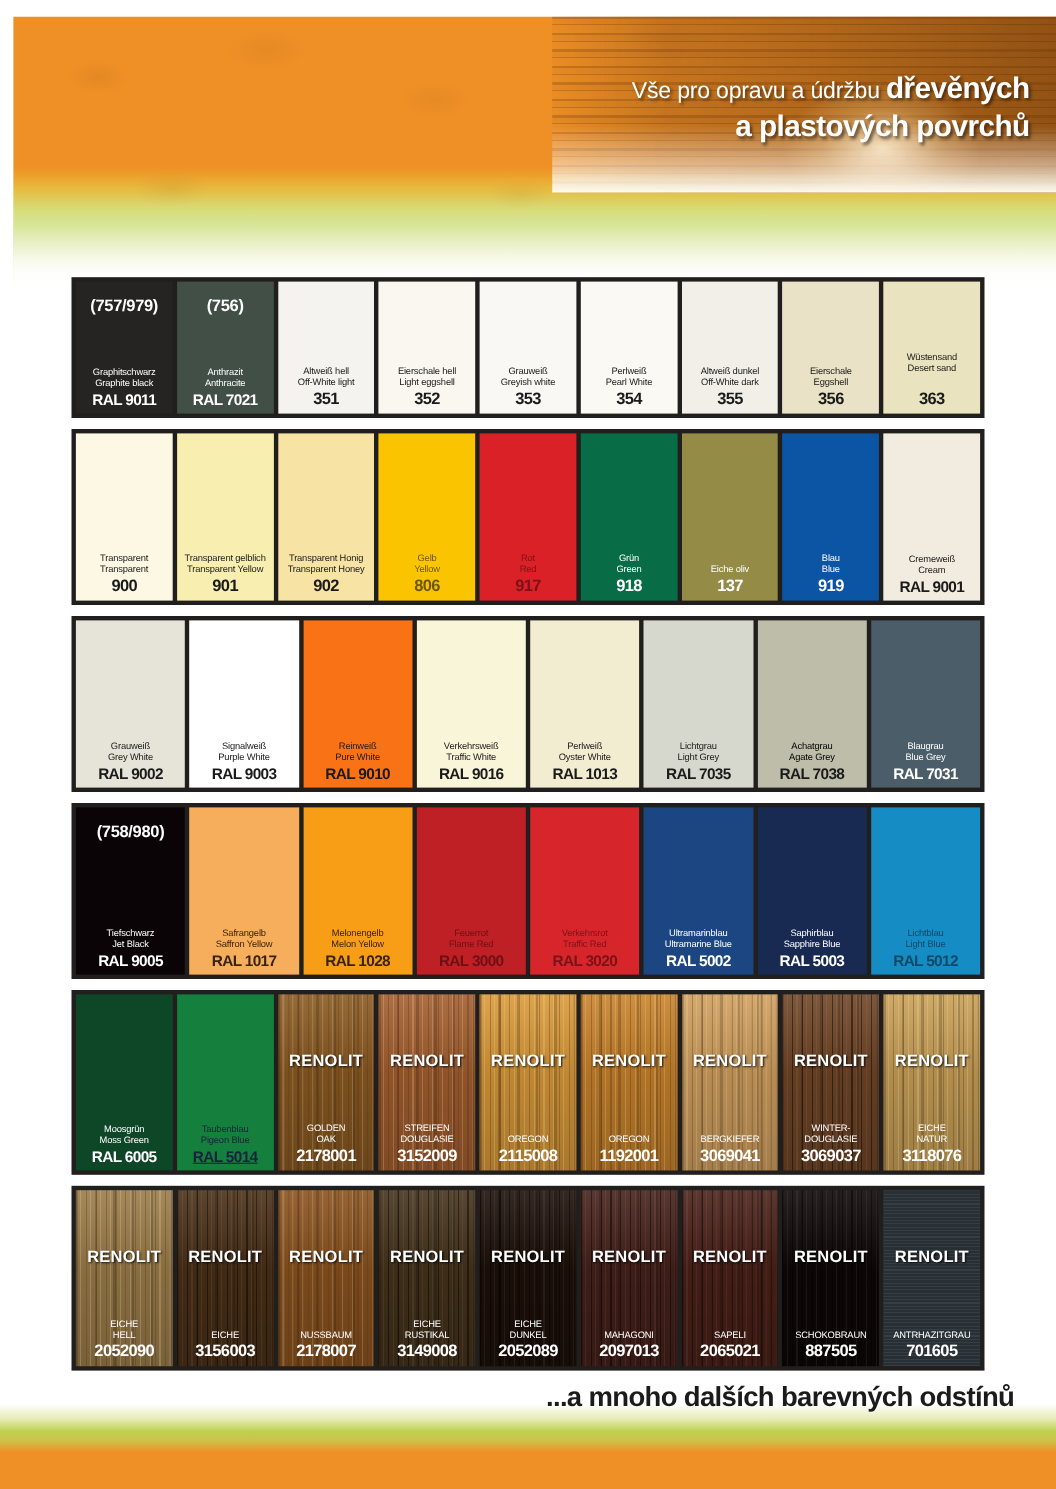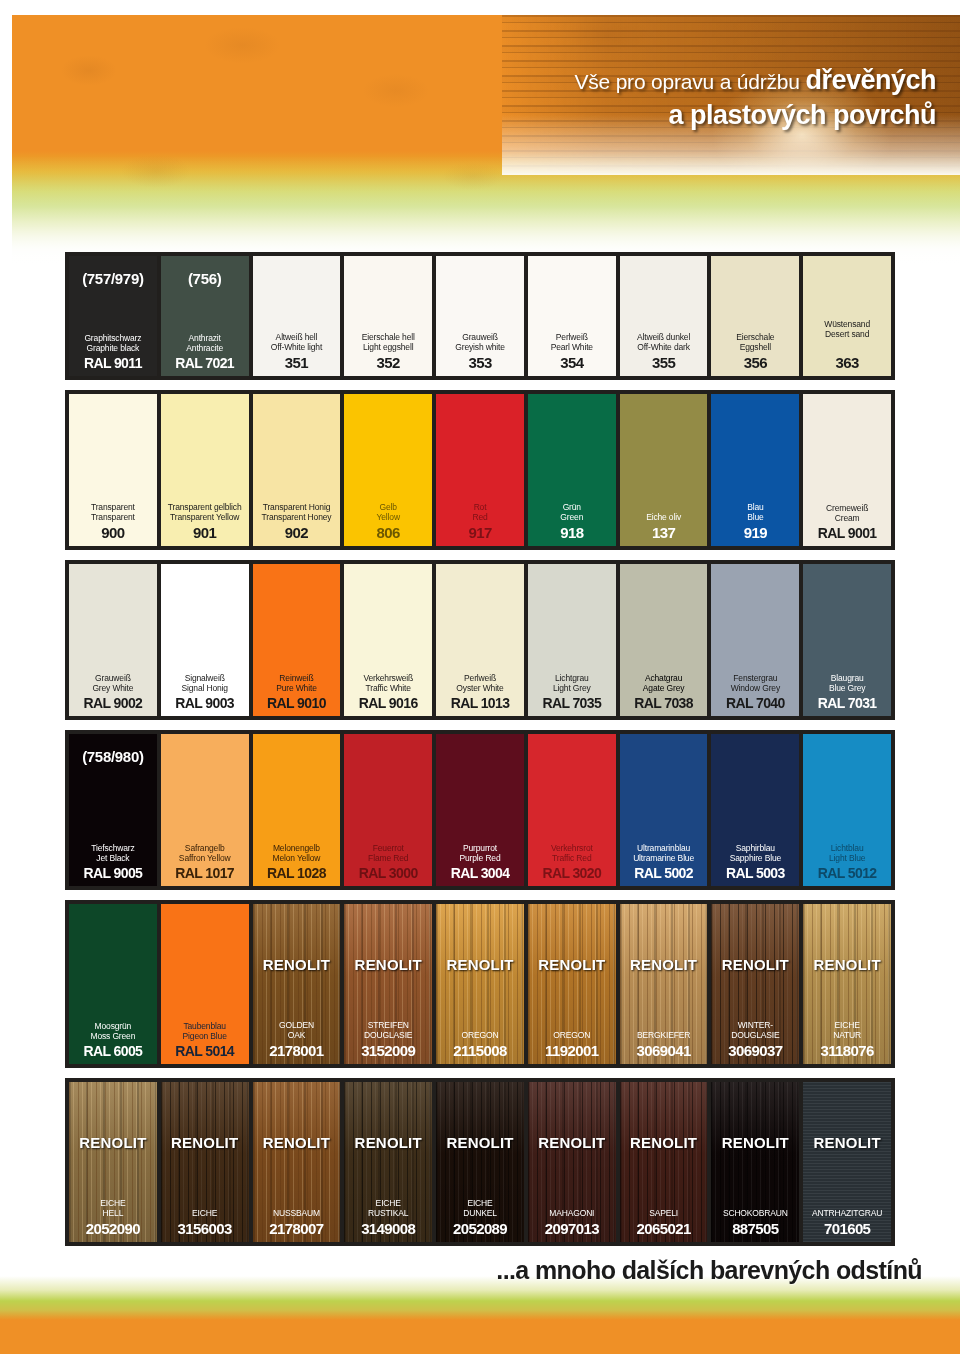"Fenstergrau" div.cell { html: <div> <div> <div>Fenstergrau</div> <div>Window Grey</div> </div> <div>RAL 7040</div> </div> -> none }
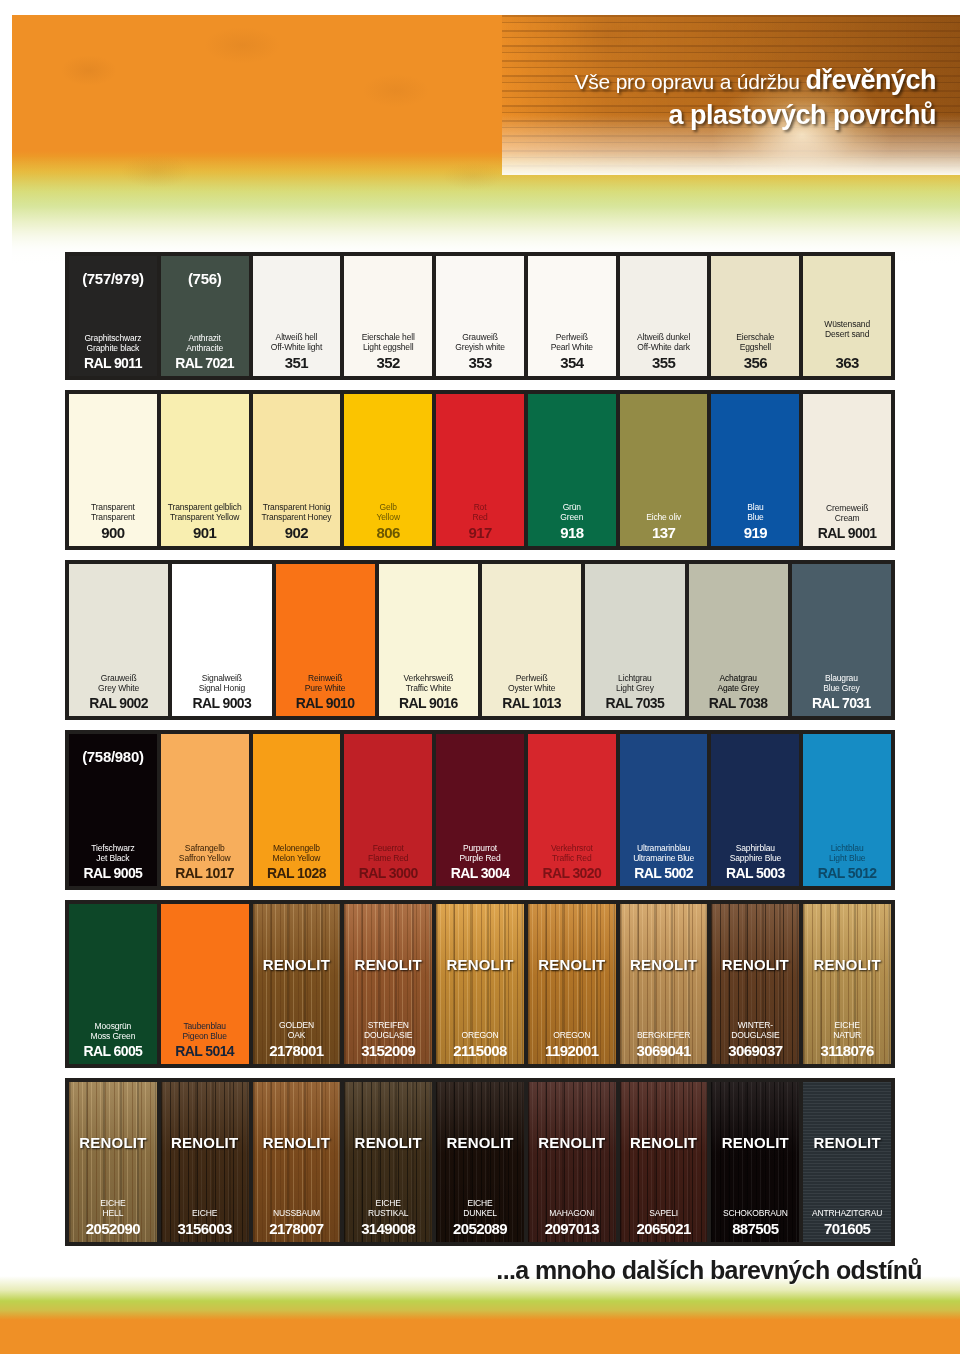"Signal Honig" div.nm { text: Signal Honig -> Purple White }
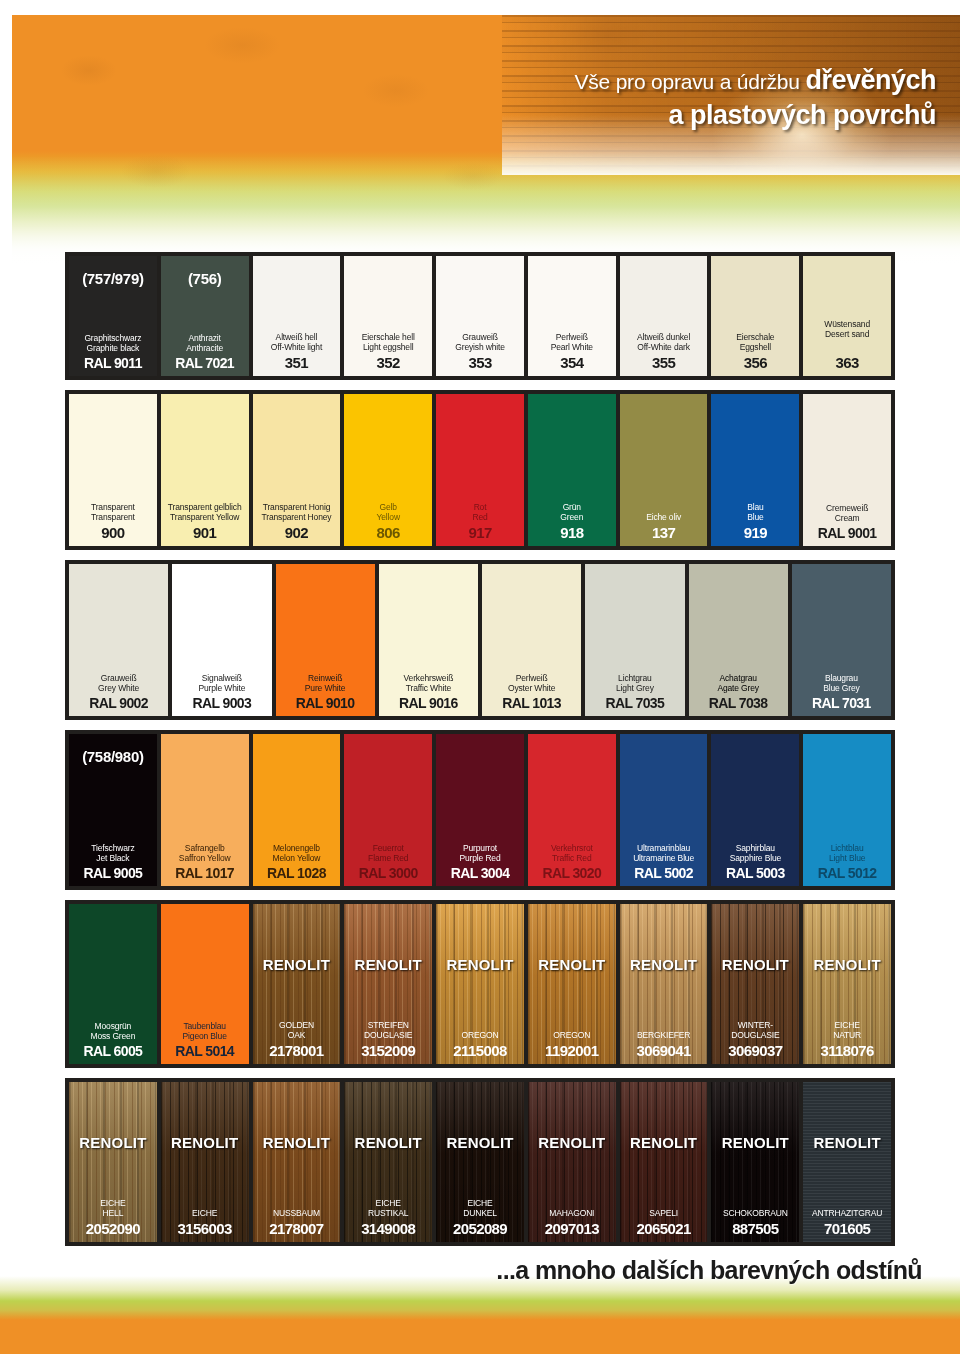"Purpurrot" div.cell { html: <div> <div> <div>Purpurrot</div> <div>Purple Red</div> </div> <div>RAL 3004</div> </div> -> none }
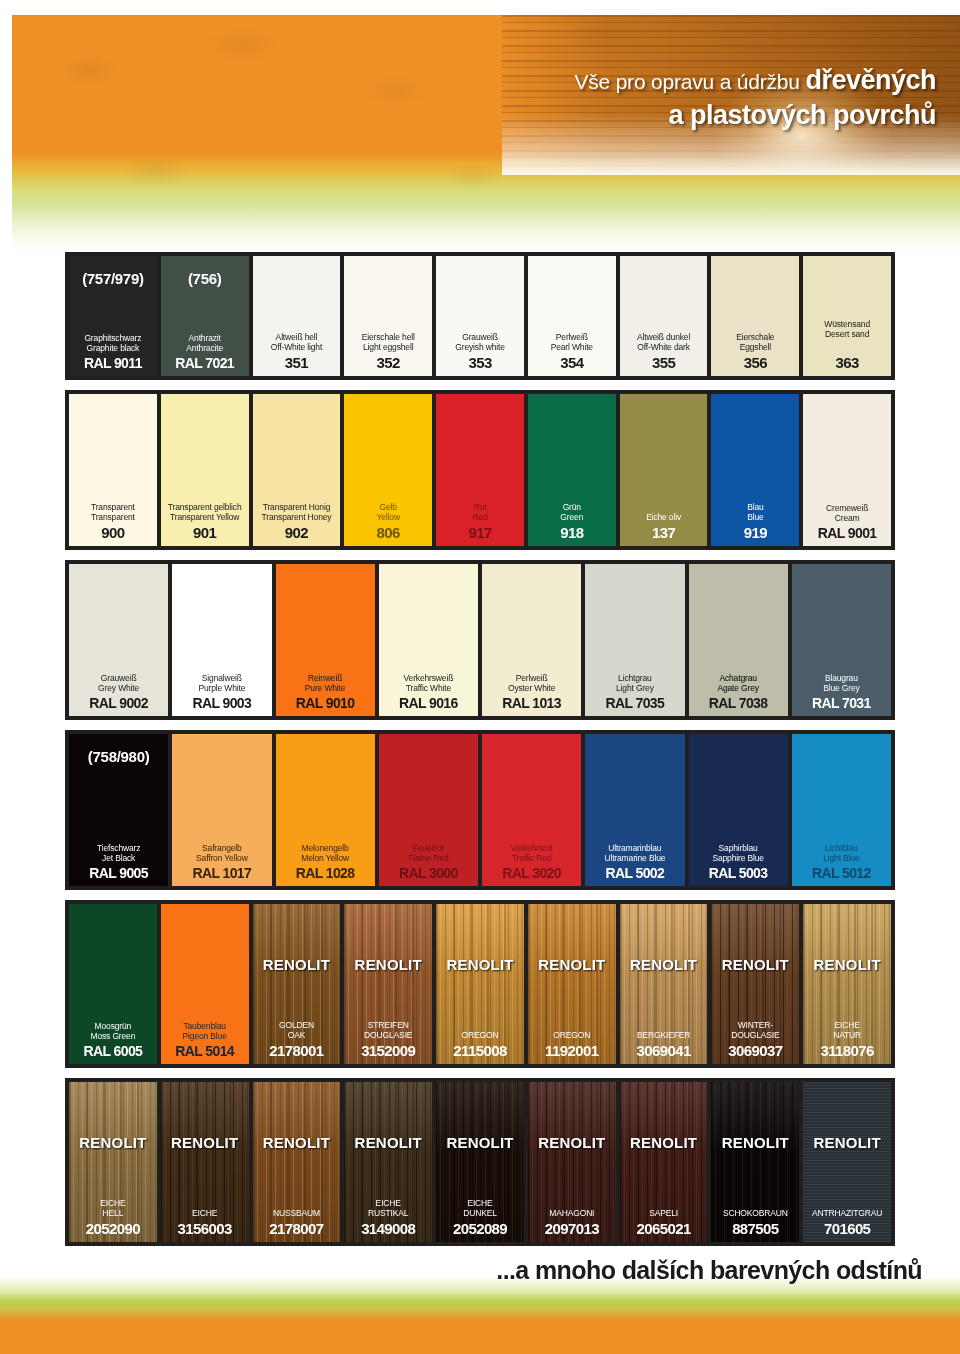"Taubenblau" div.cell { background-color: #f97316 -> #15803d }
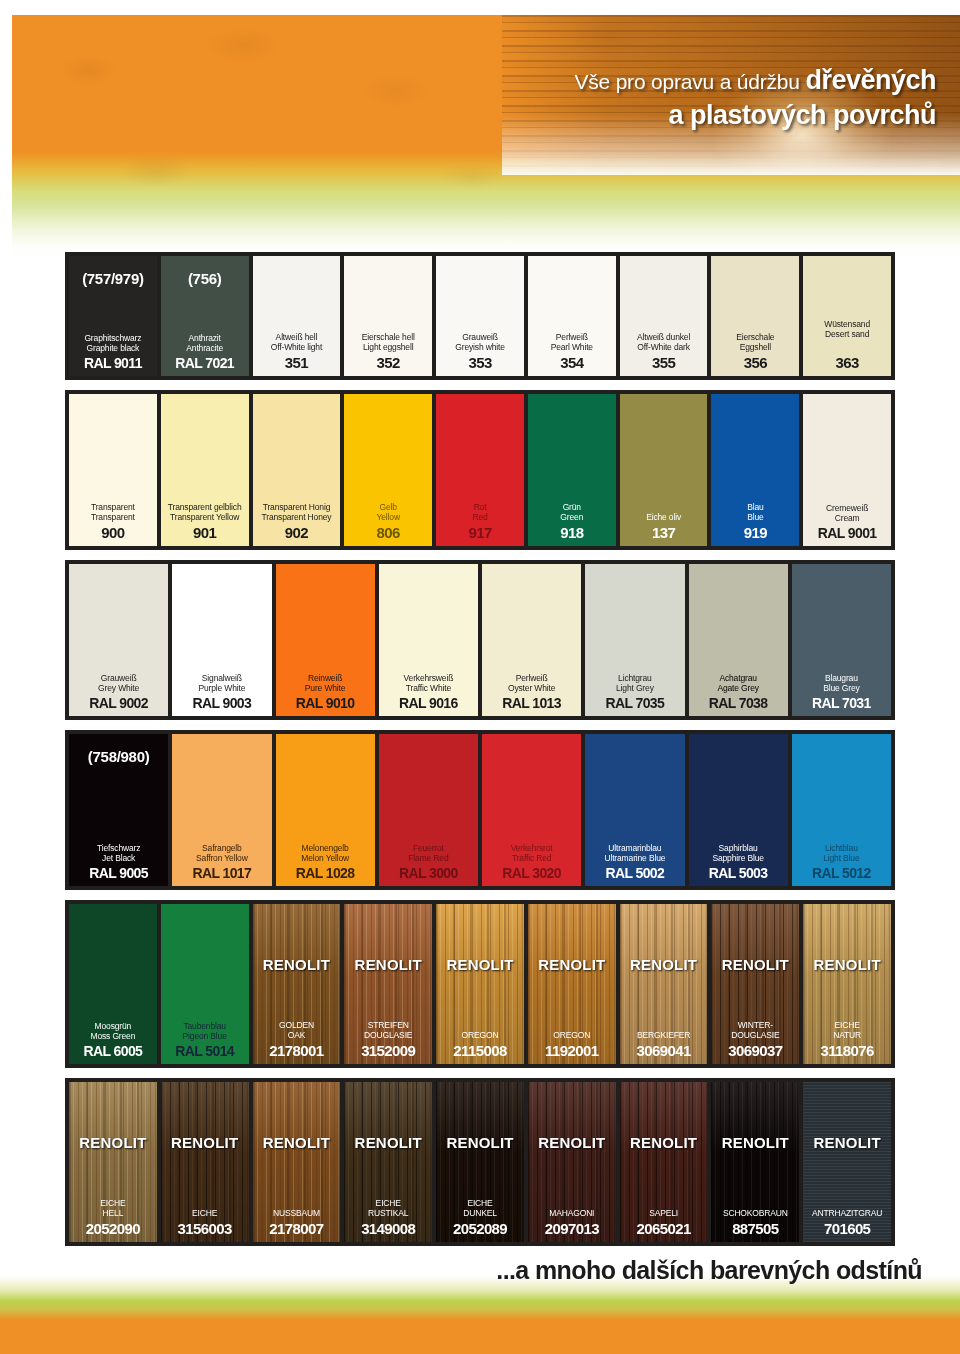"RAL 5014" div.code { text-decoration: none -> underline }
